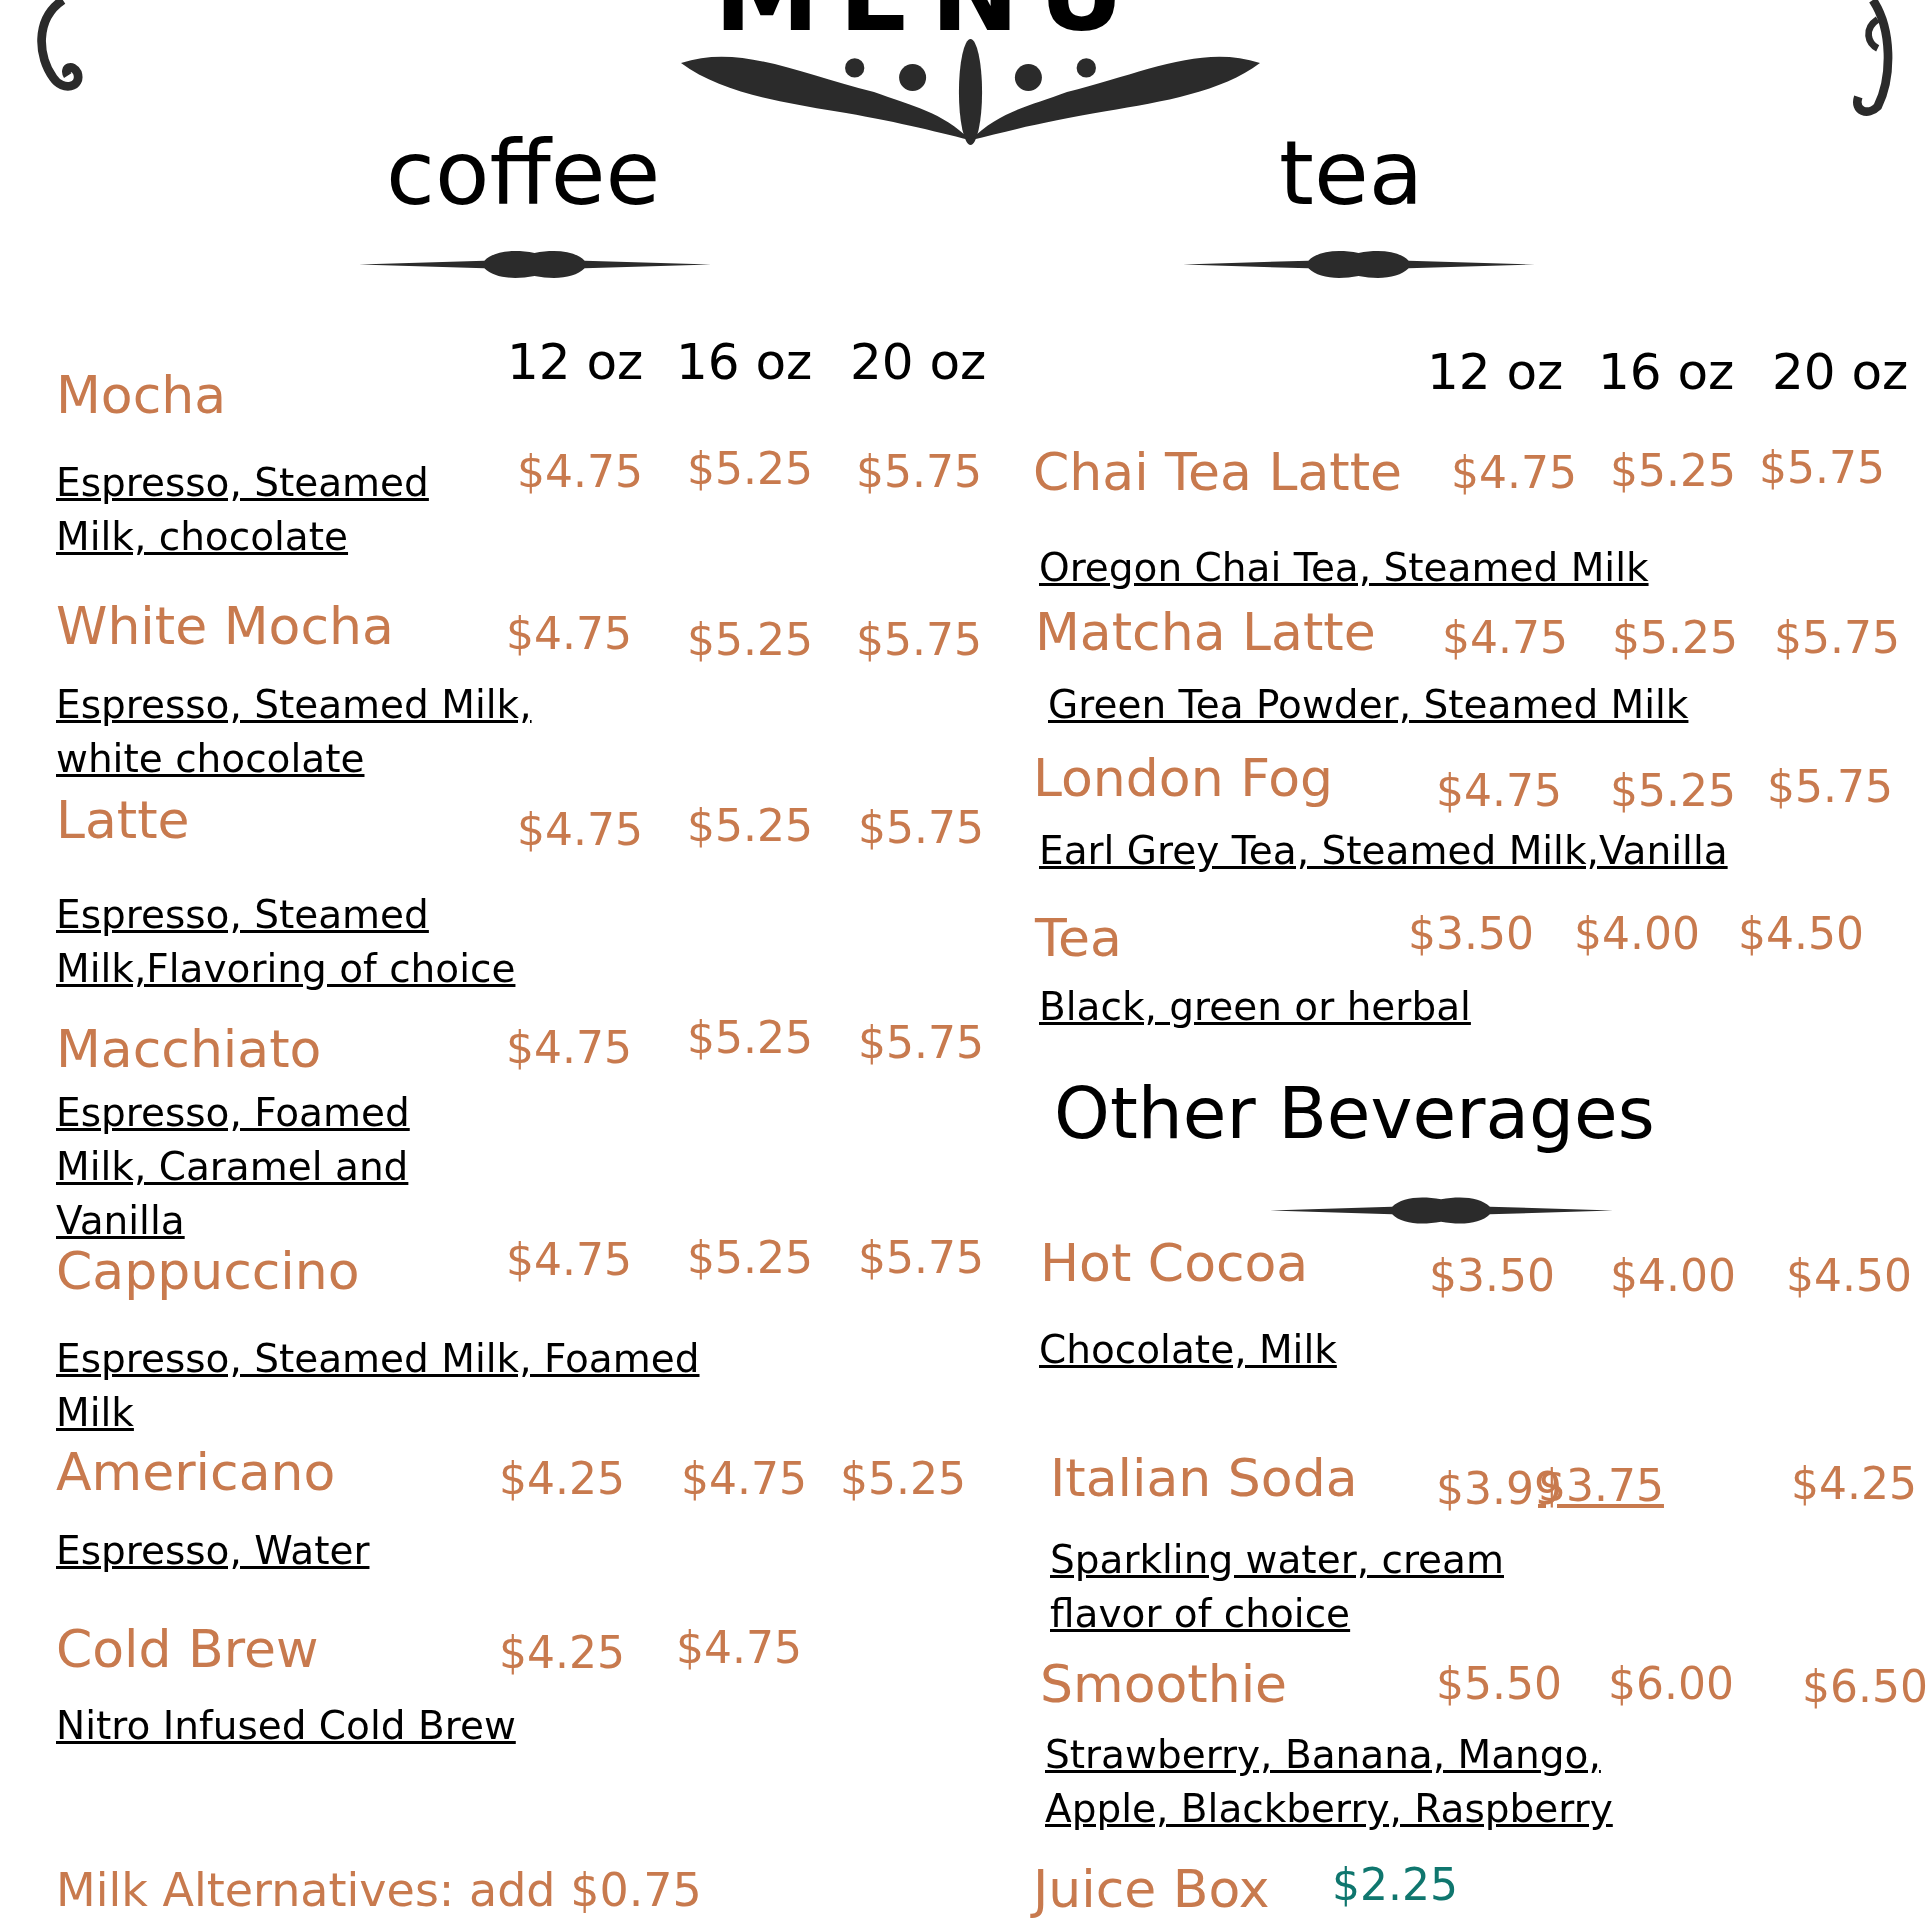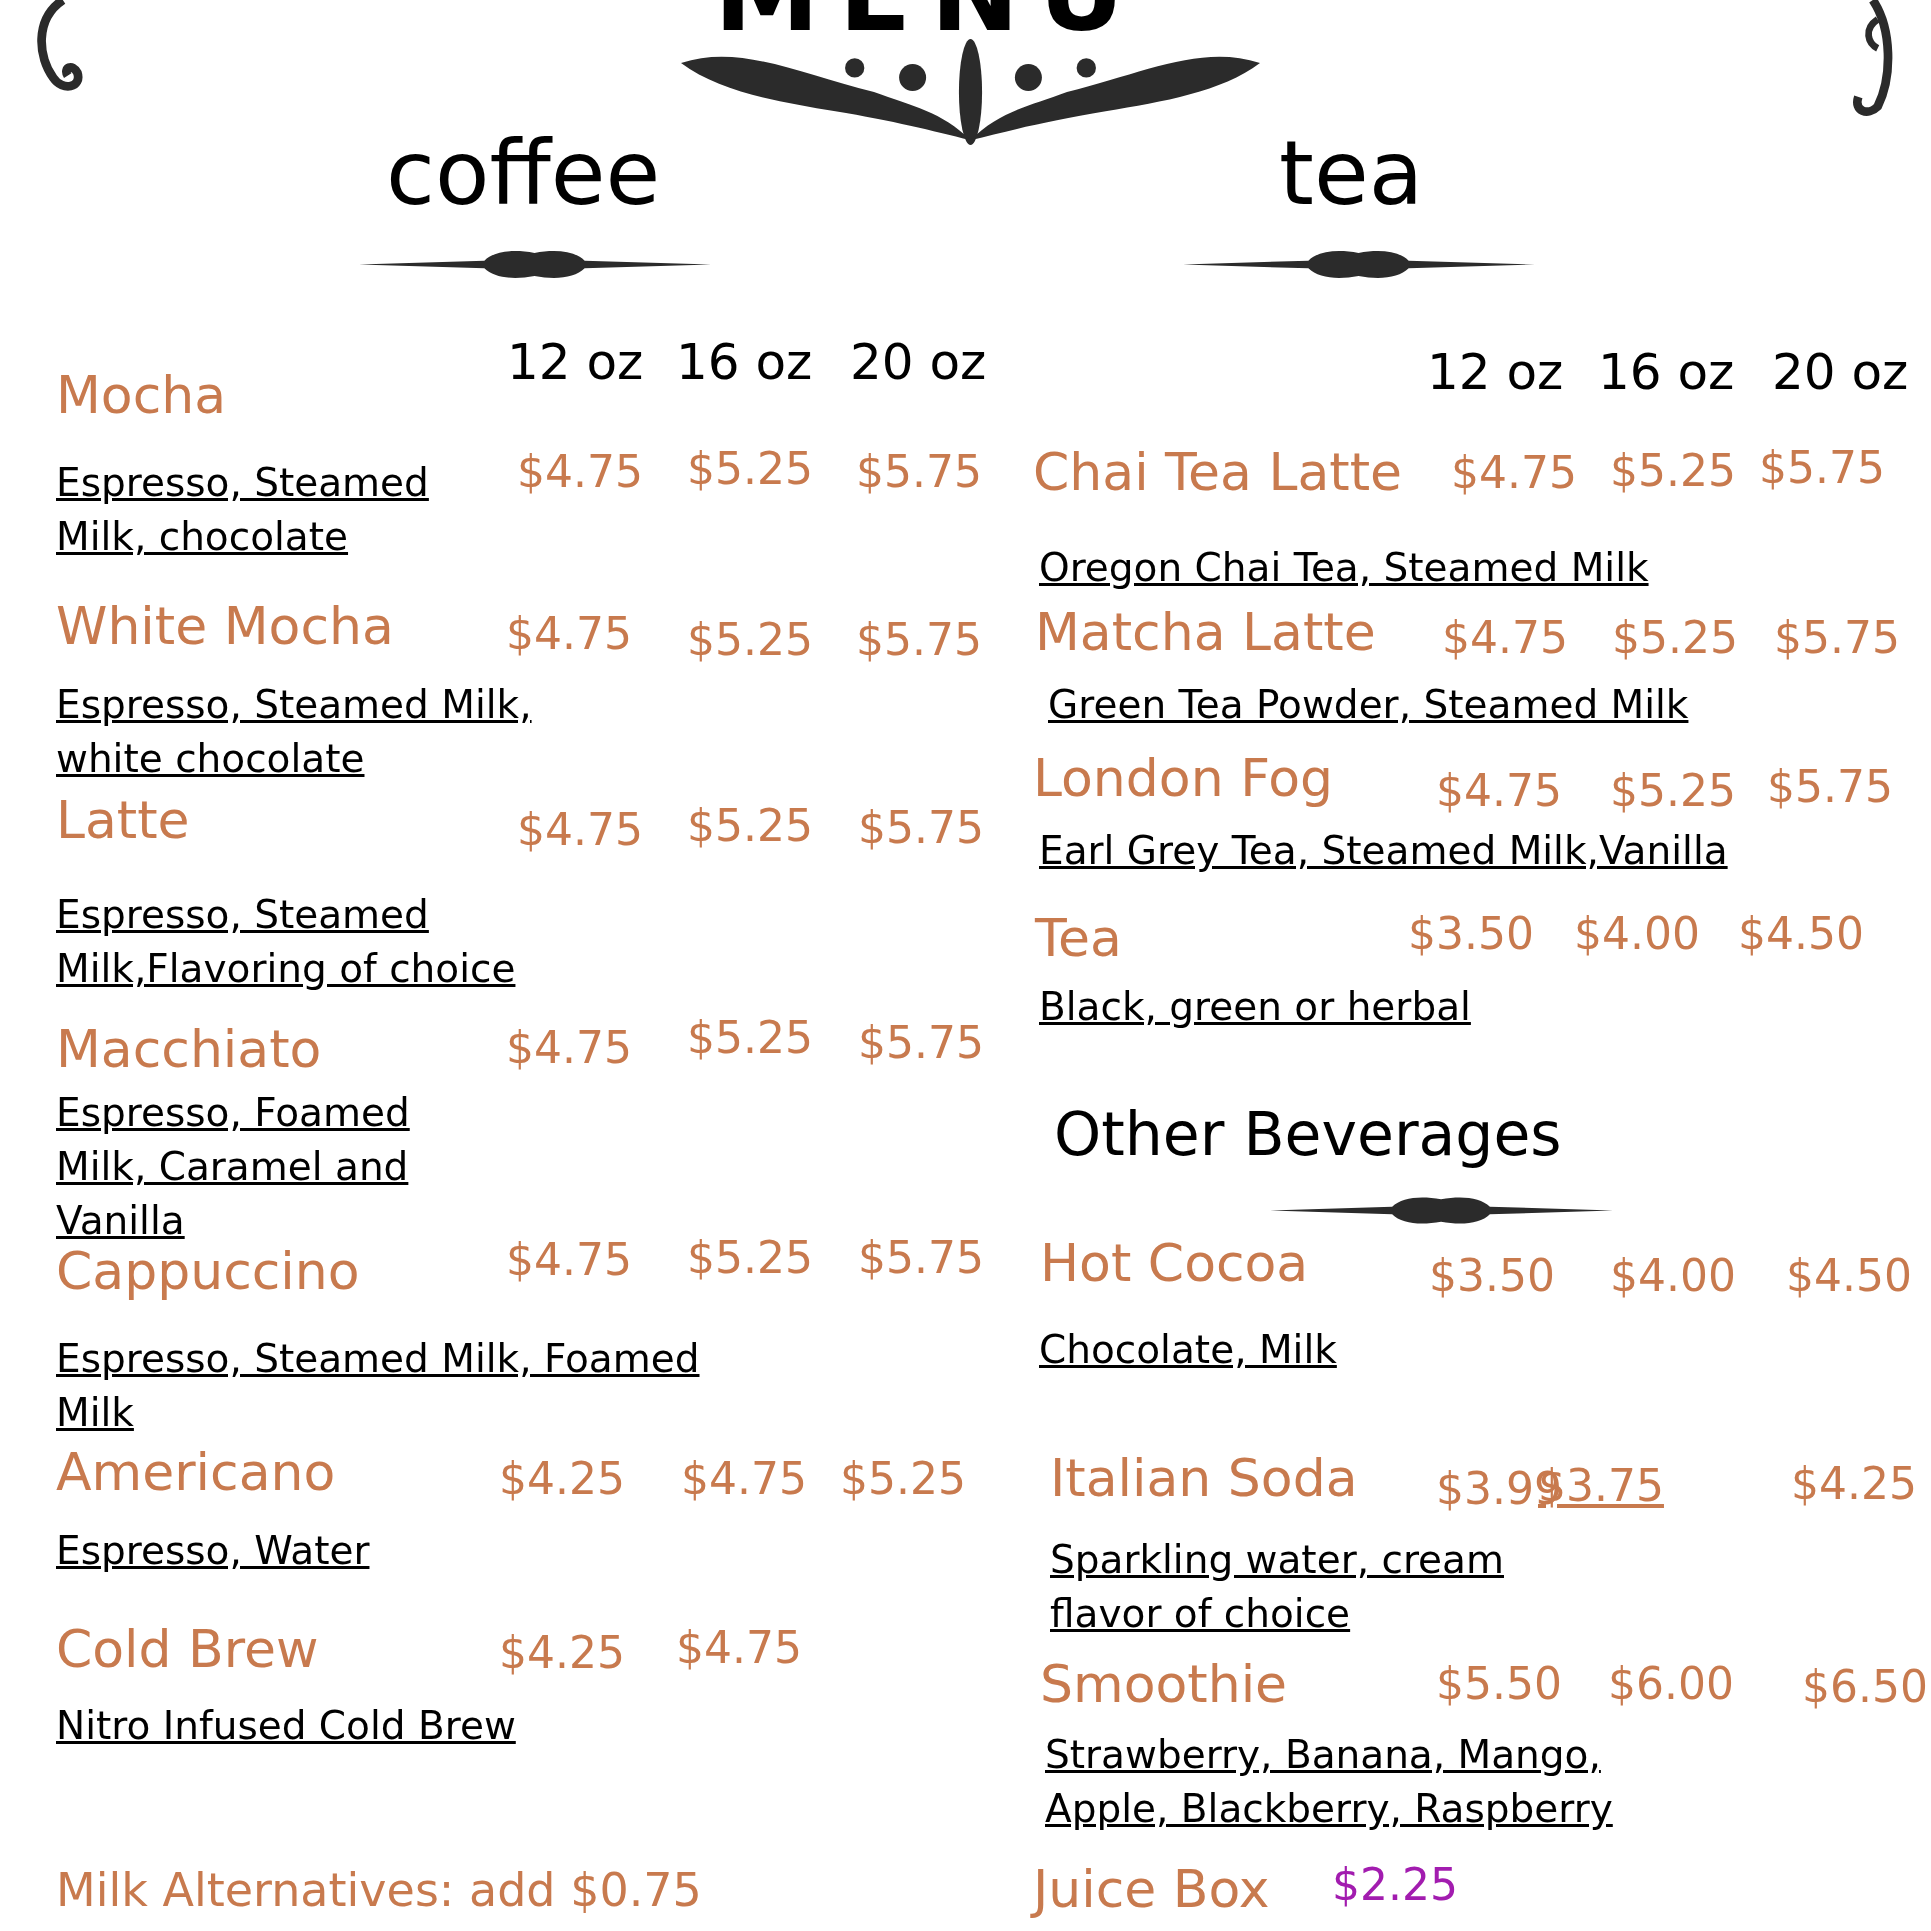"Other Beverages" .big { font-size: 60px -> 71px; margin-top: 27px -> none }
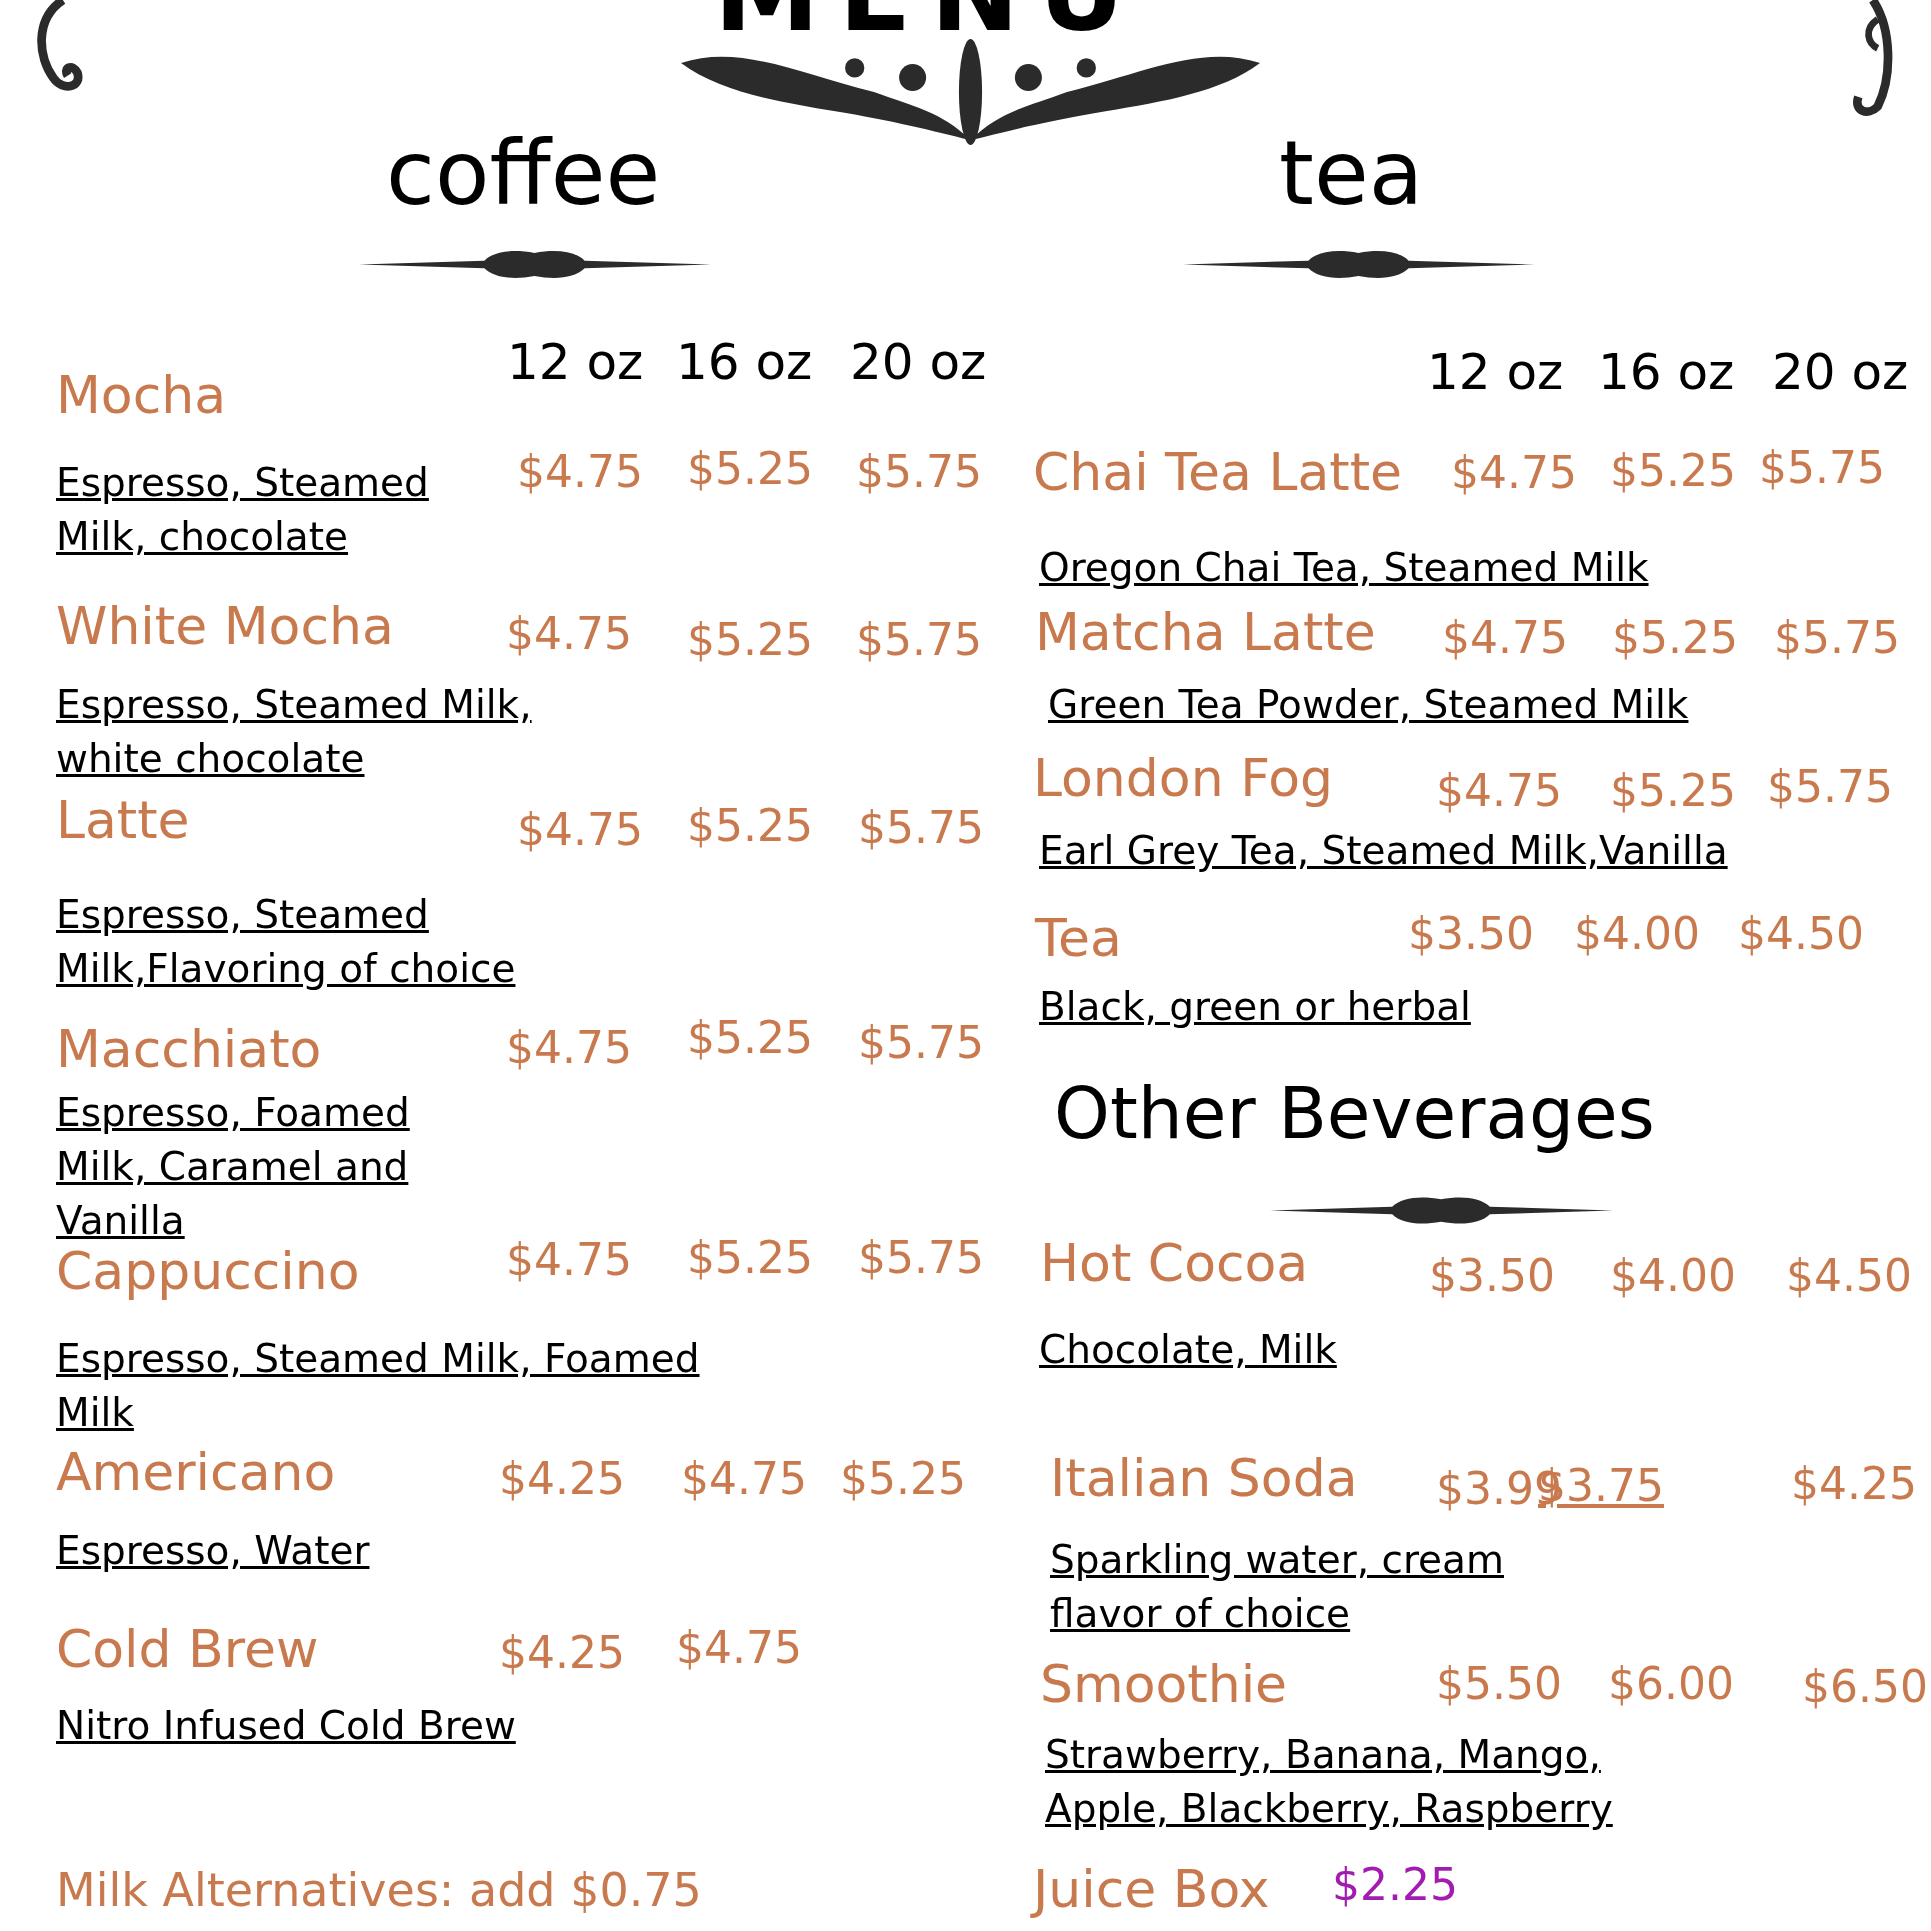"$2.25" .blackprice { color: #a21caf -> #0f766e }
